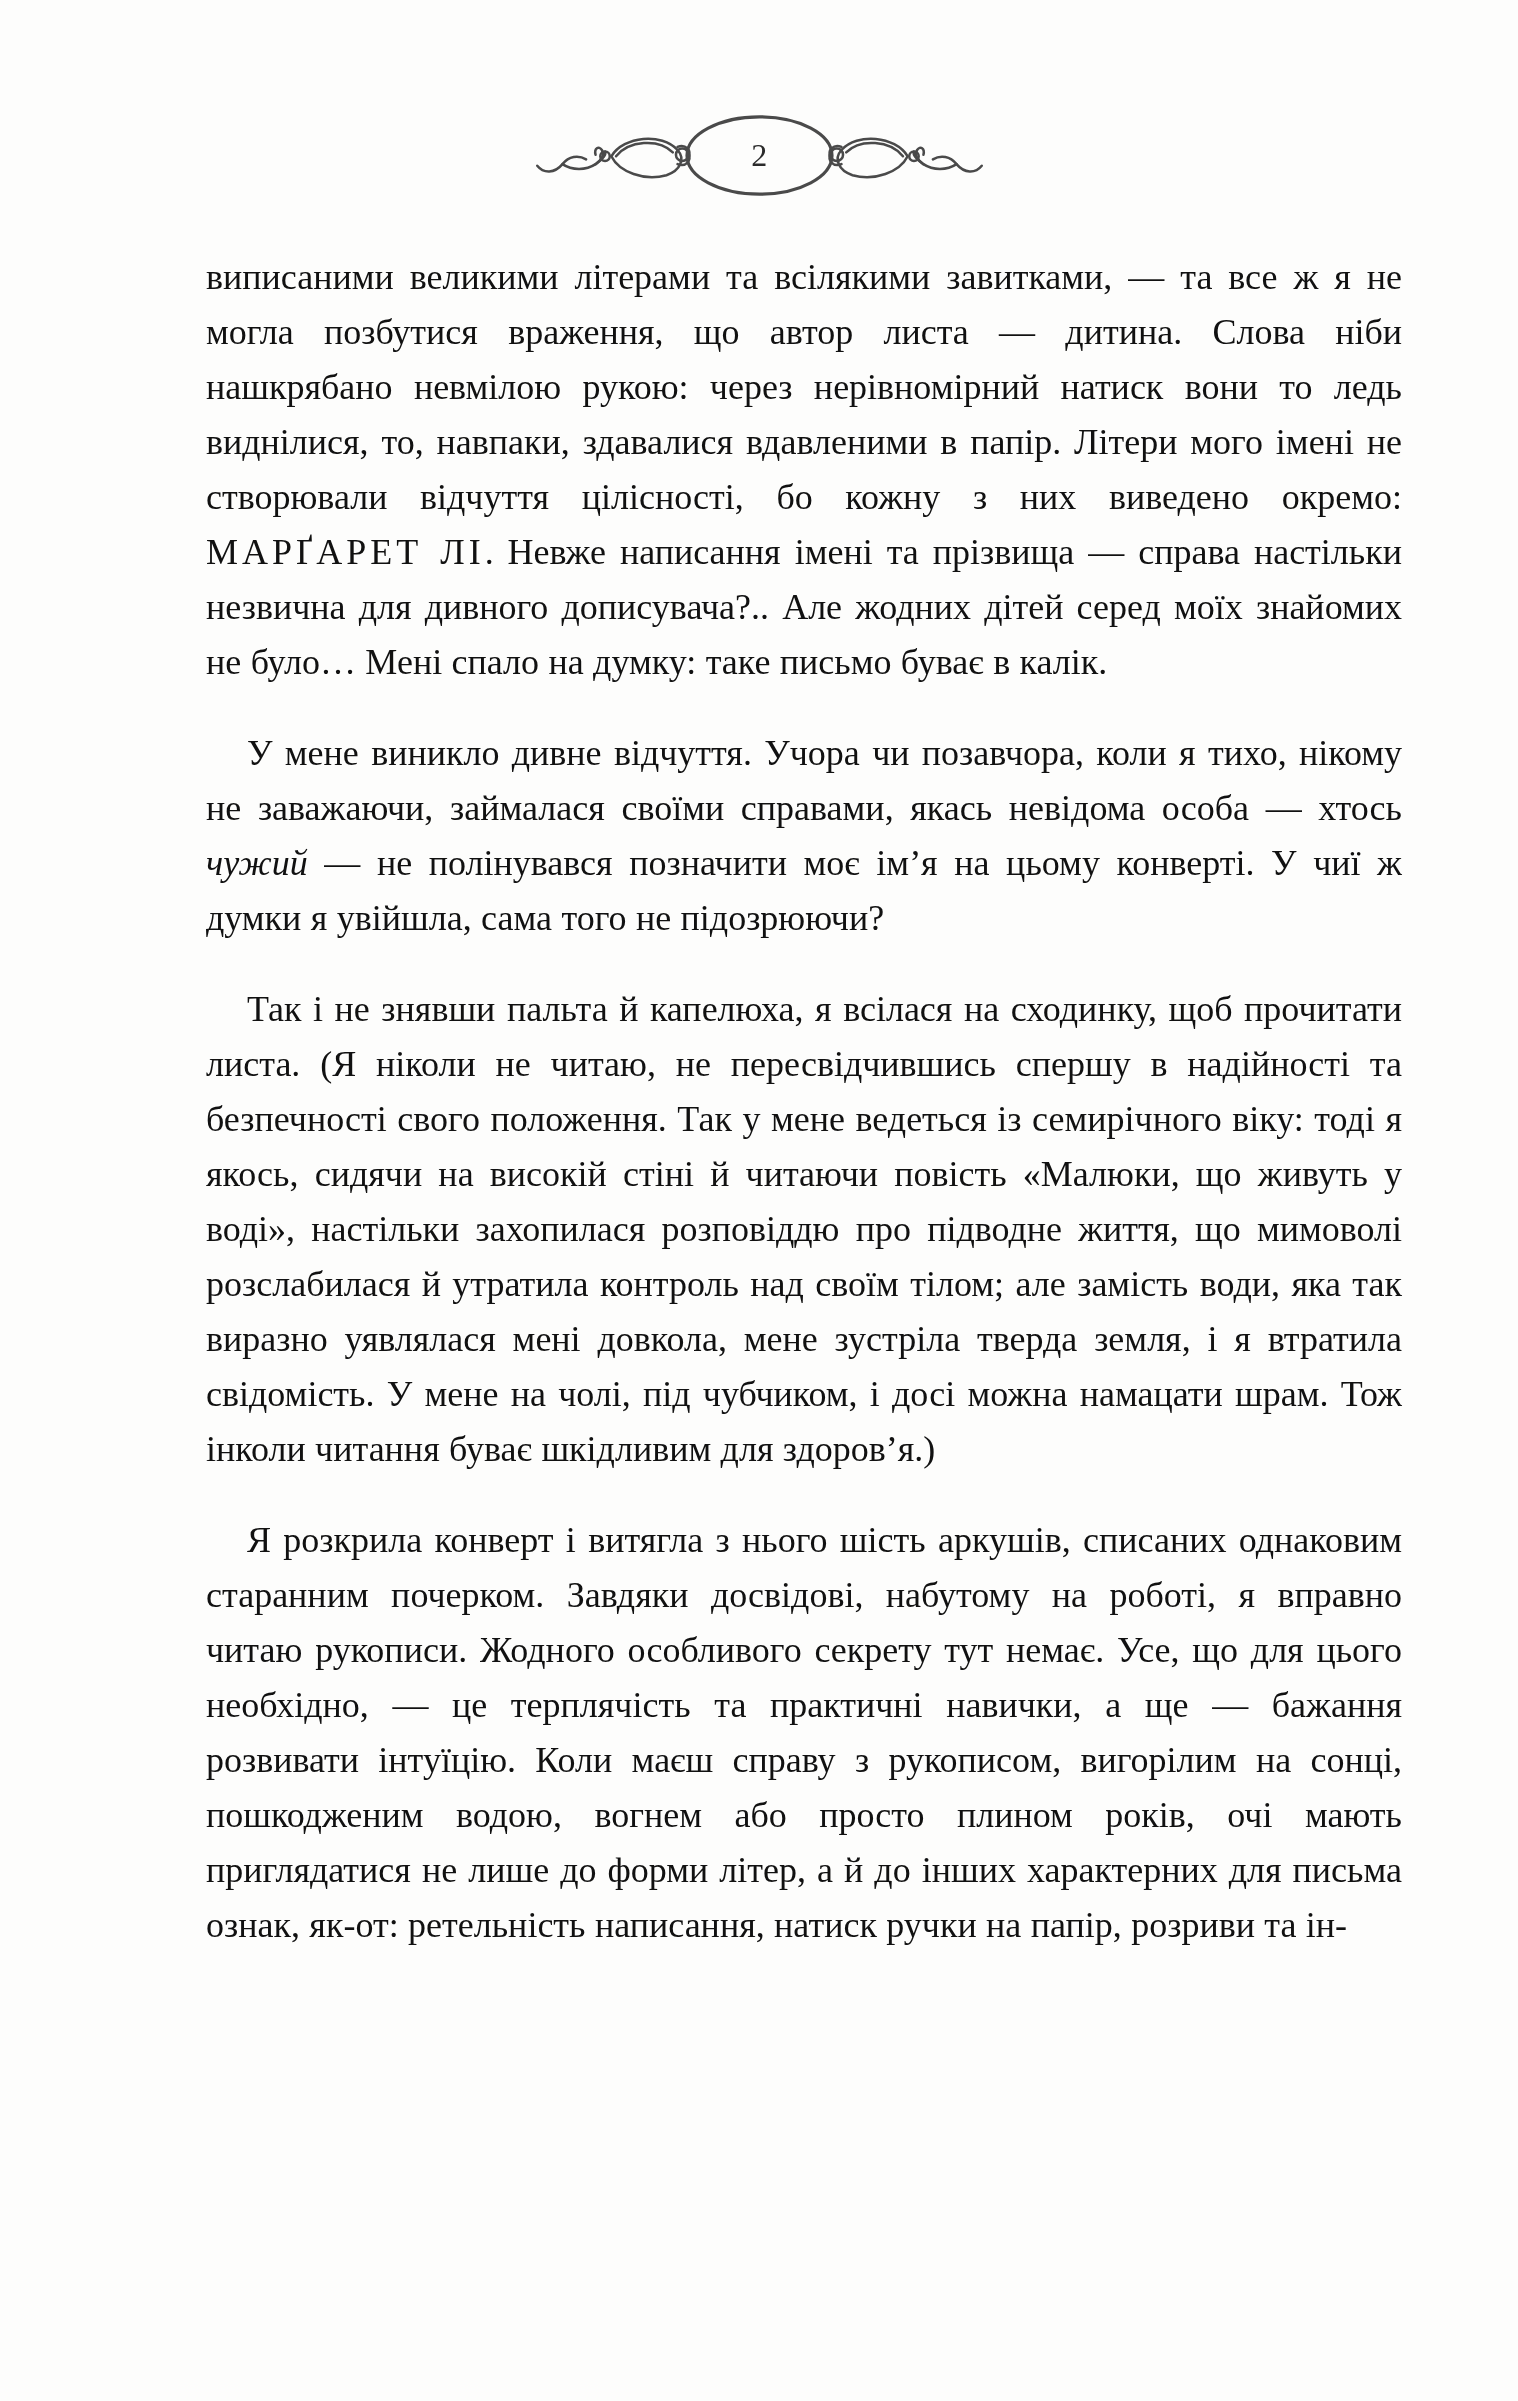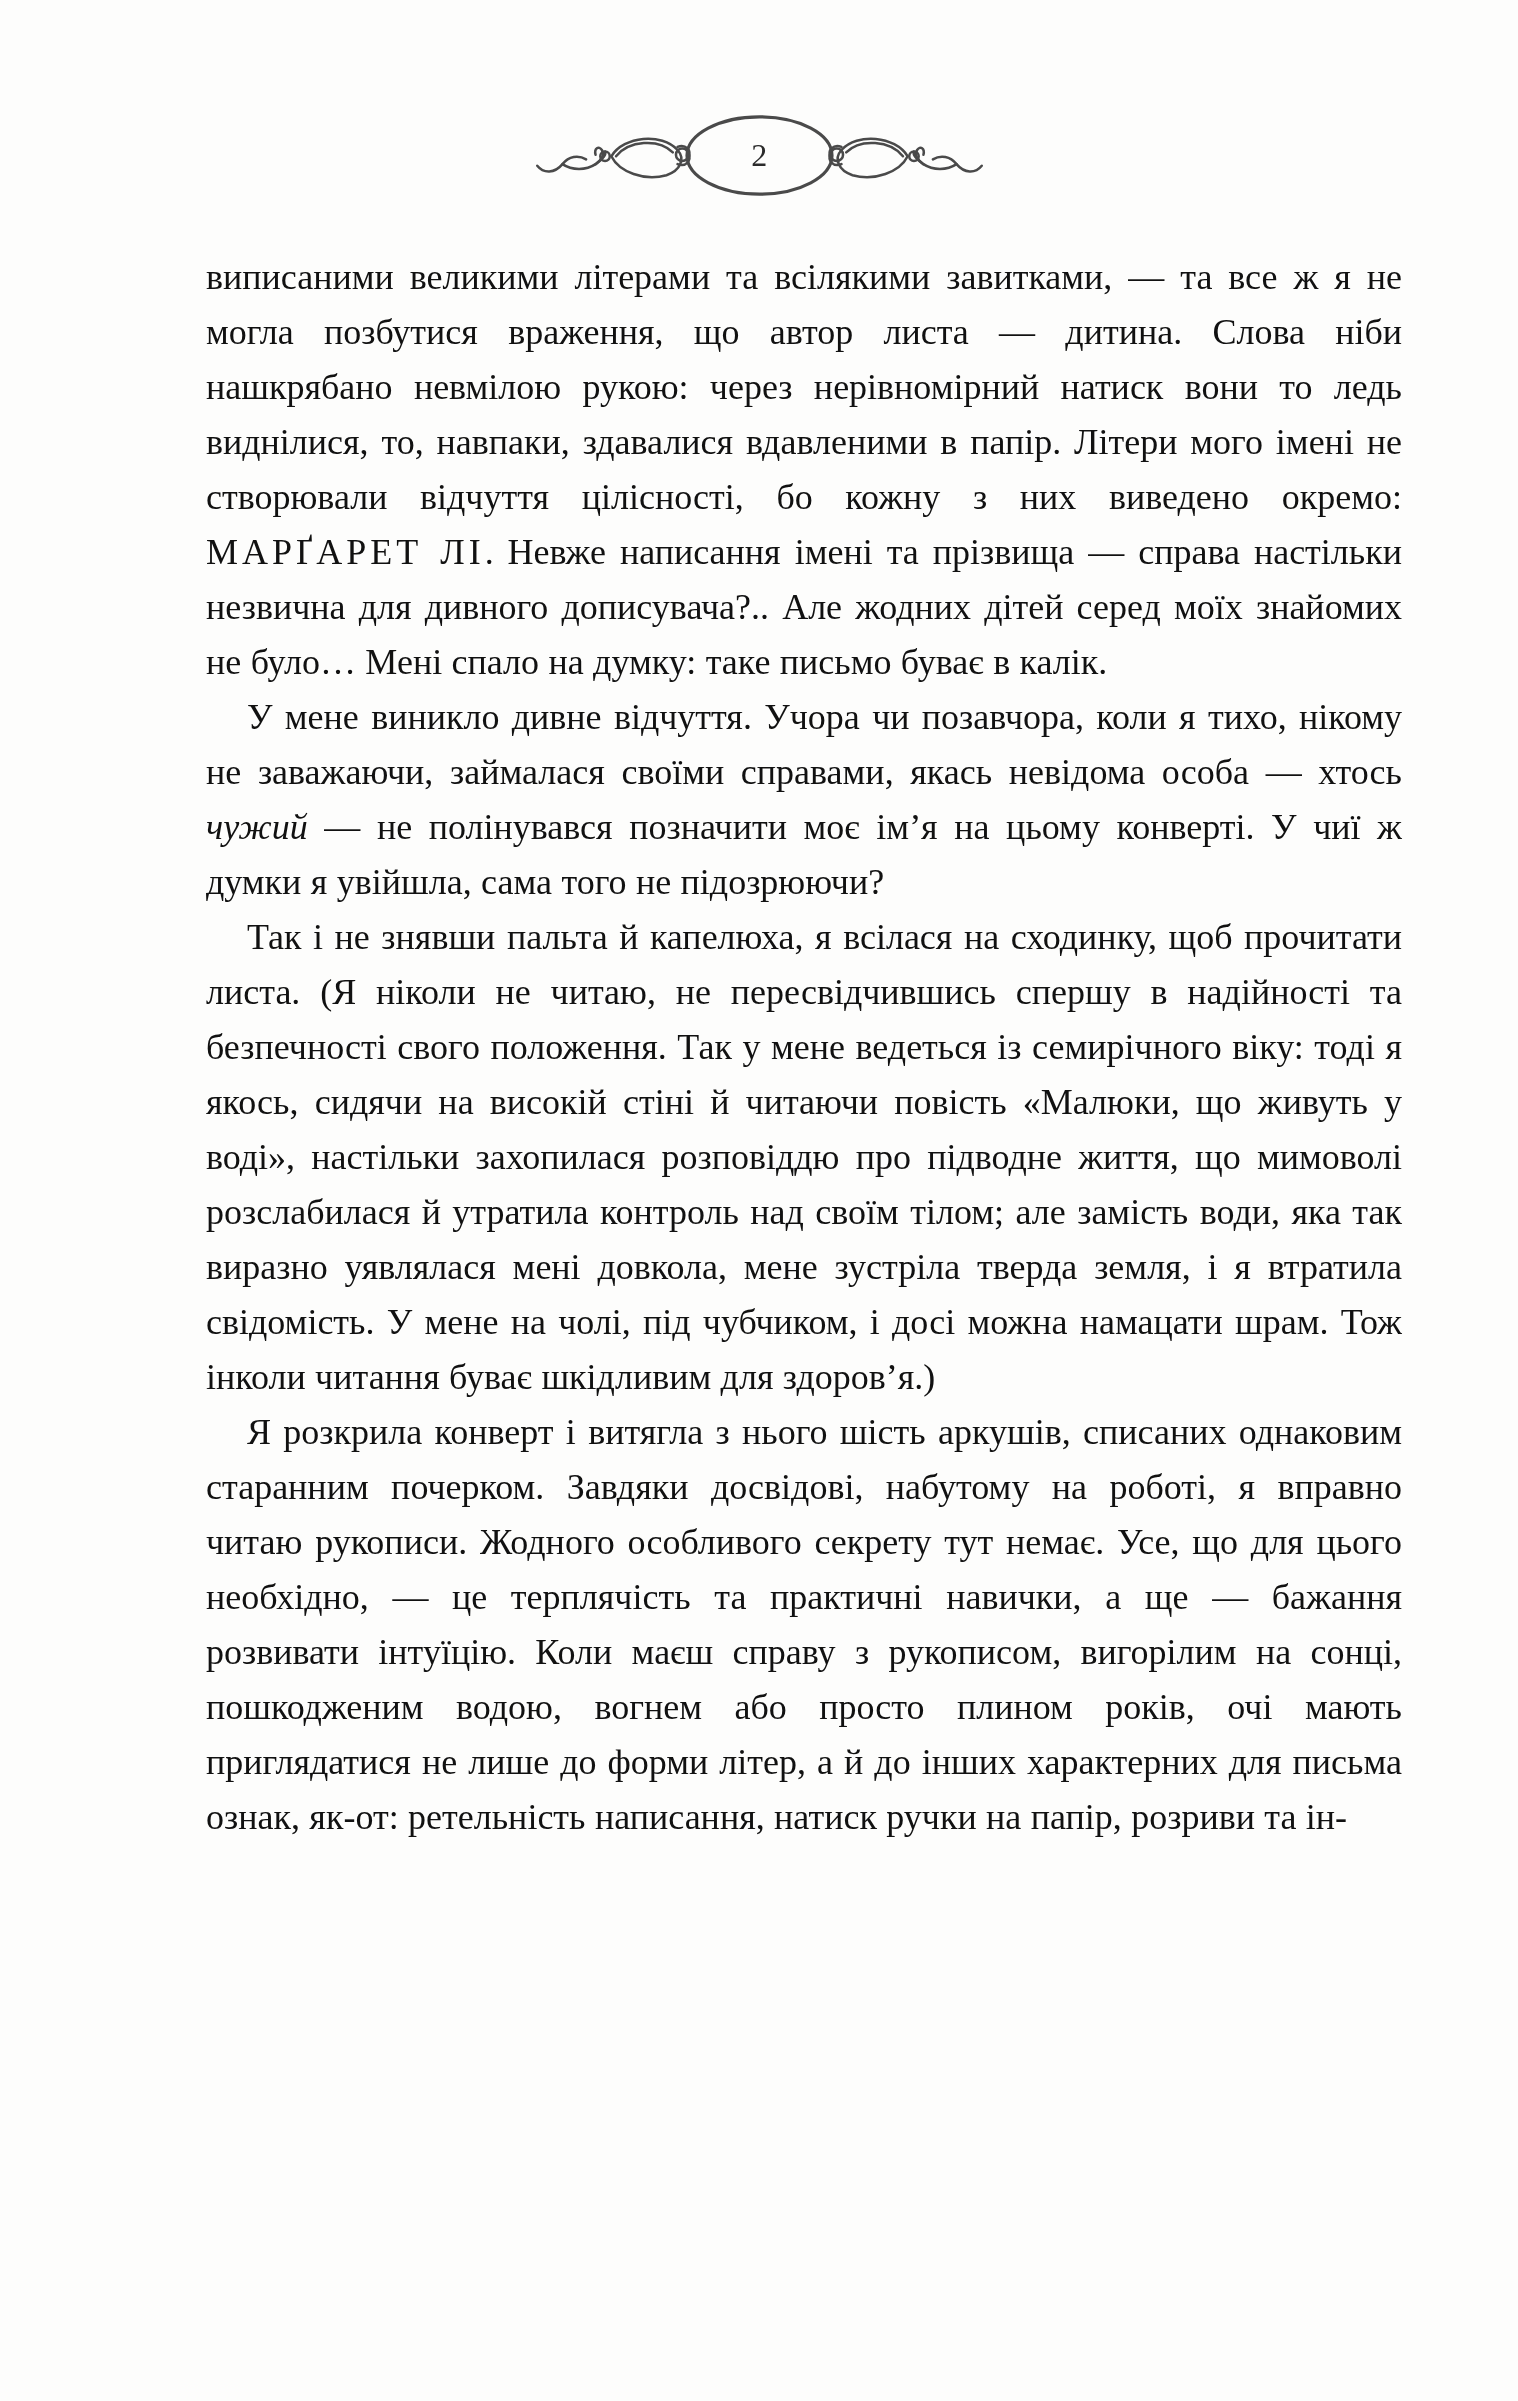"У мене виникло дивне відчуття." .para.indent { margin-top: none -> 36px }
